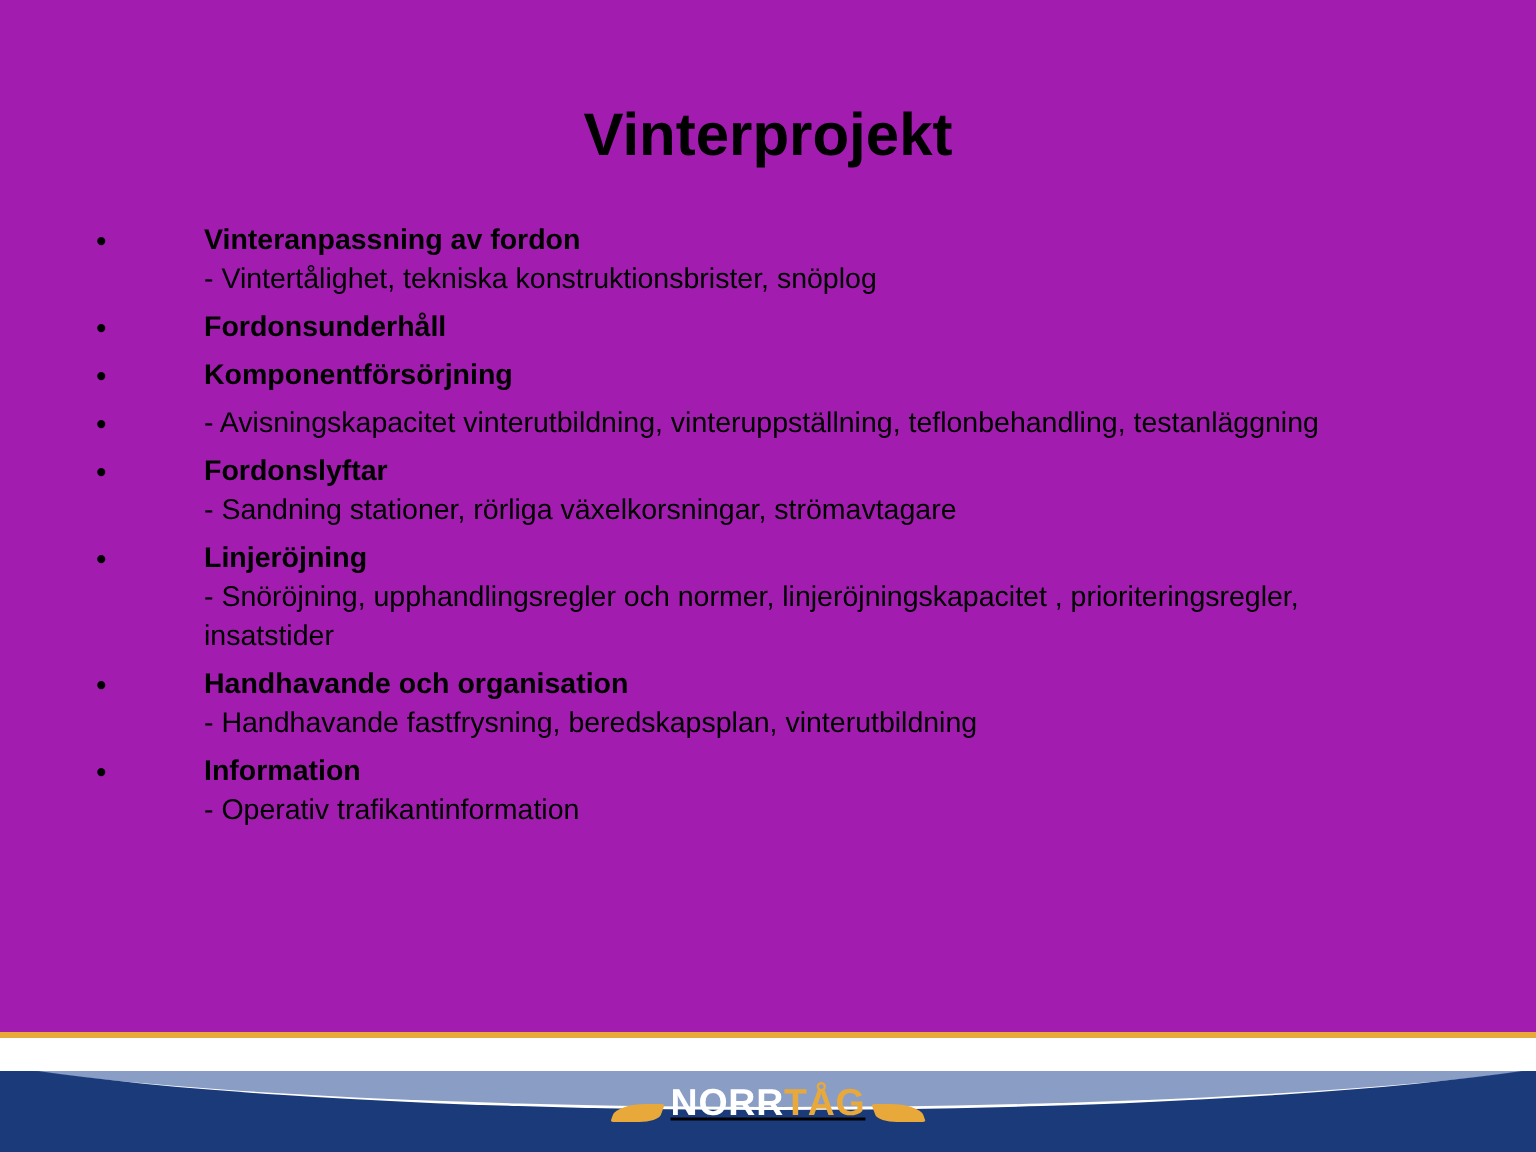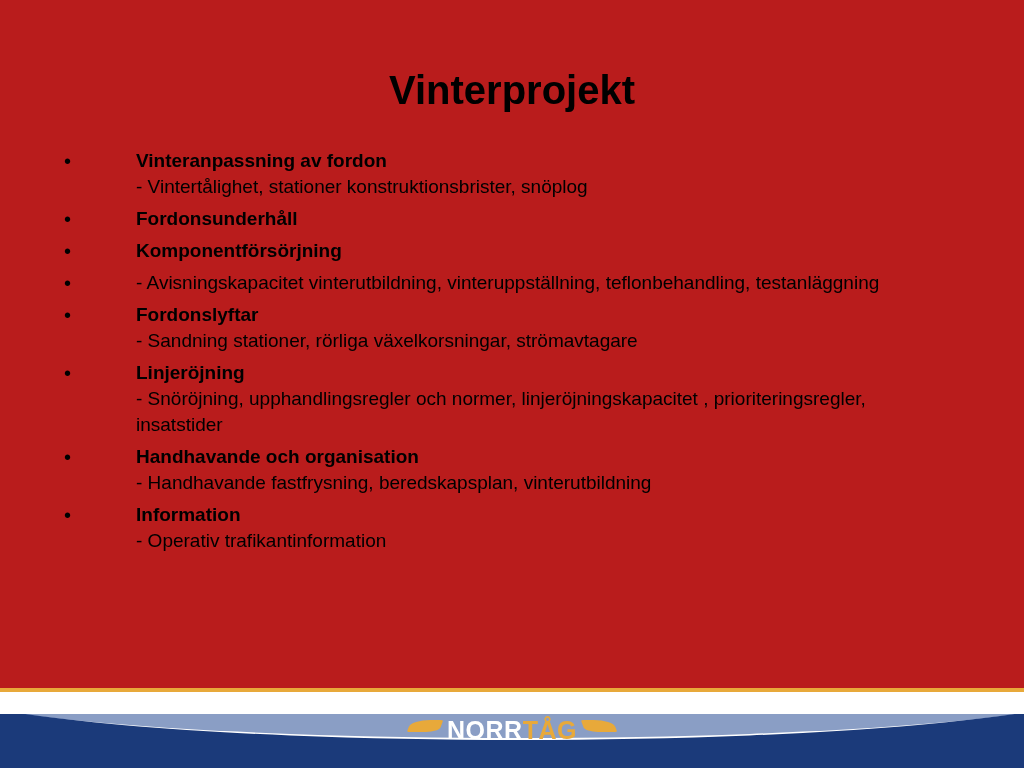"Vinterprojekt" .slide { background: #b91c1c -> #a21caf }
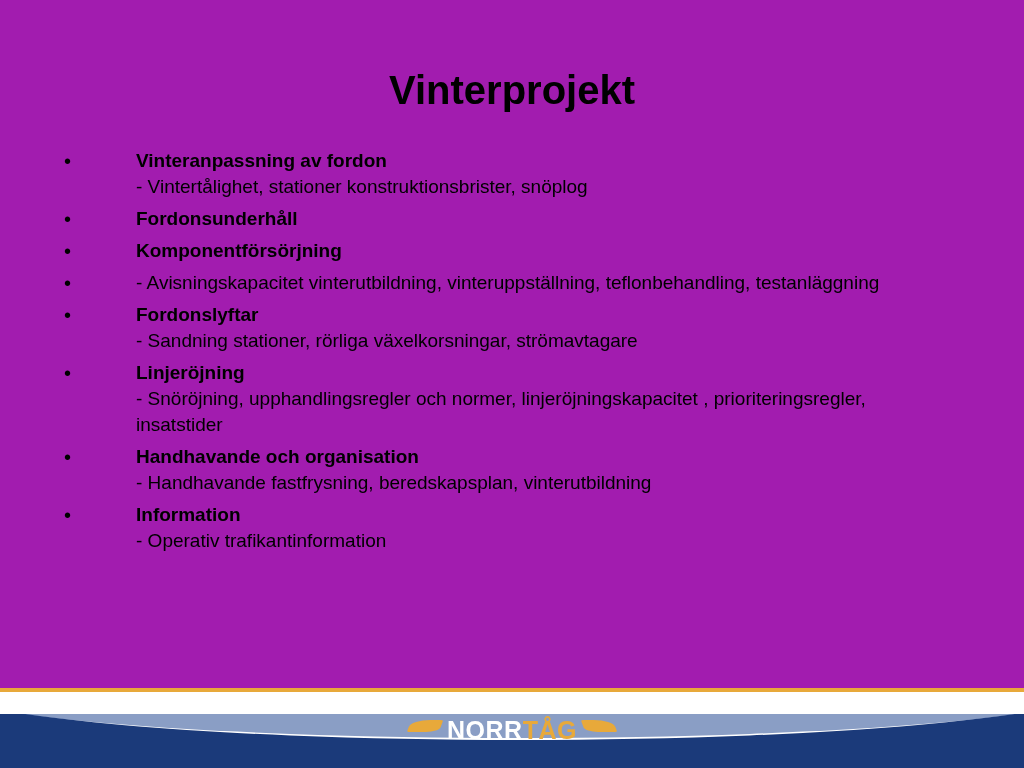"- Vintertålighet, stationer" div.bullet-sub { text: stationer -> tekniska }
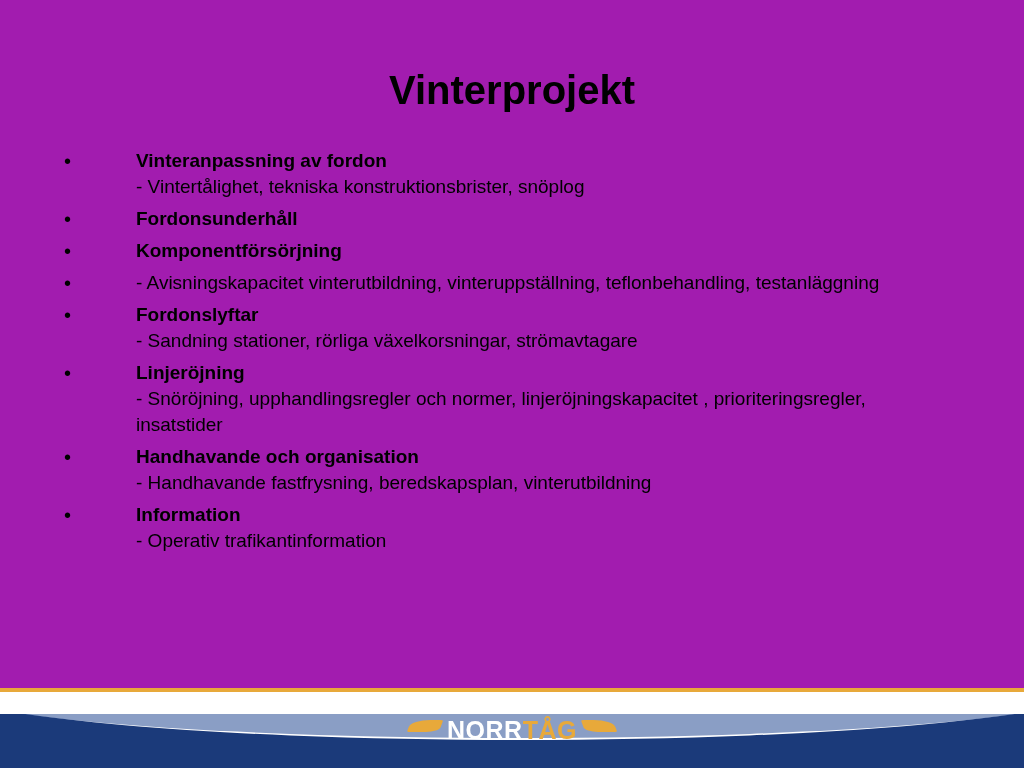"NORRTÅG" .logo { align-items: flex-start -> flex-end; text-decoration: none -> underline }
